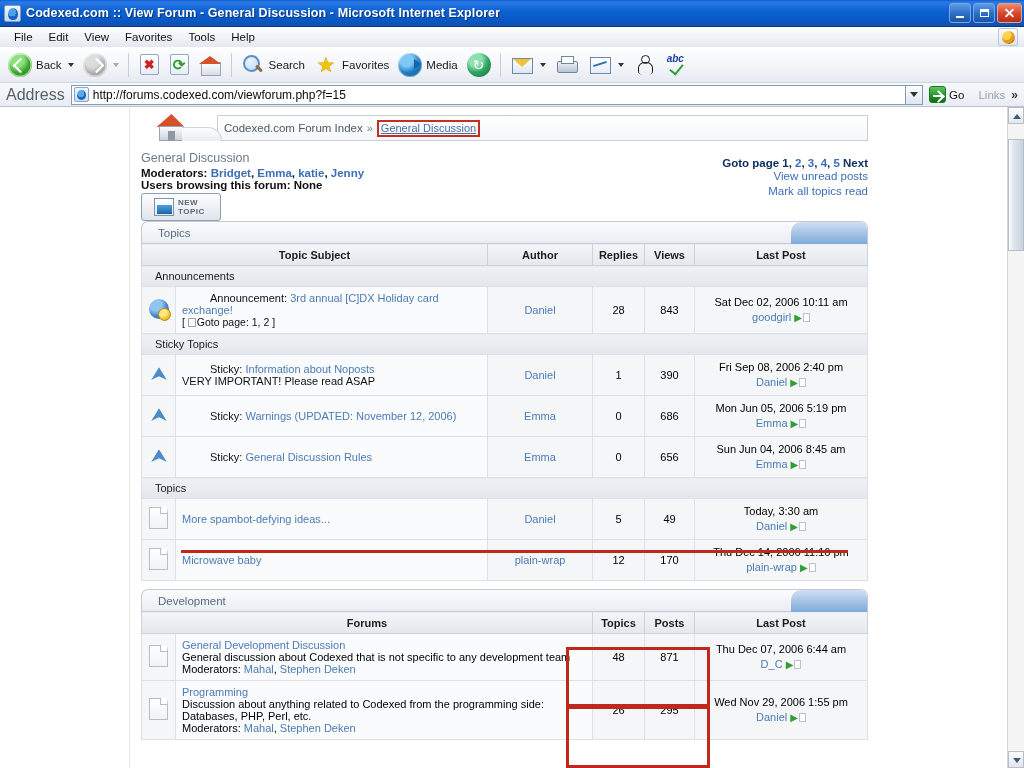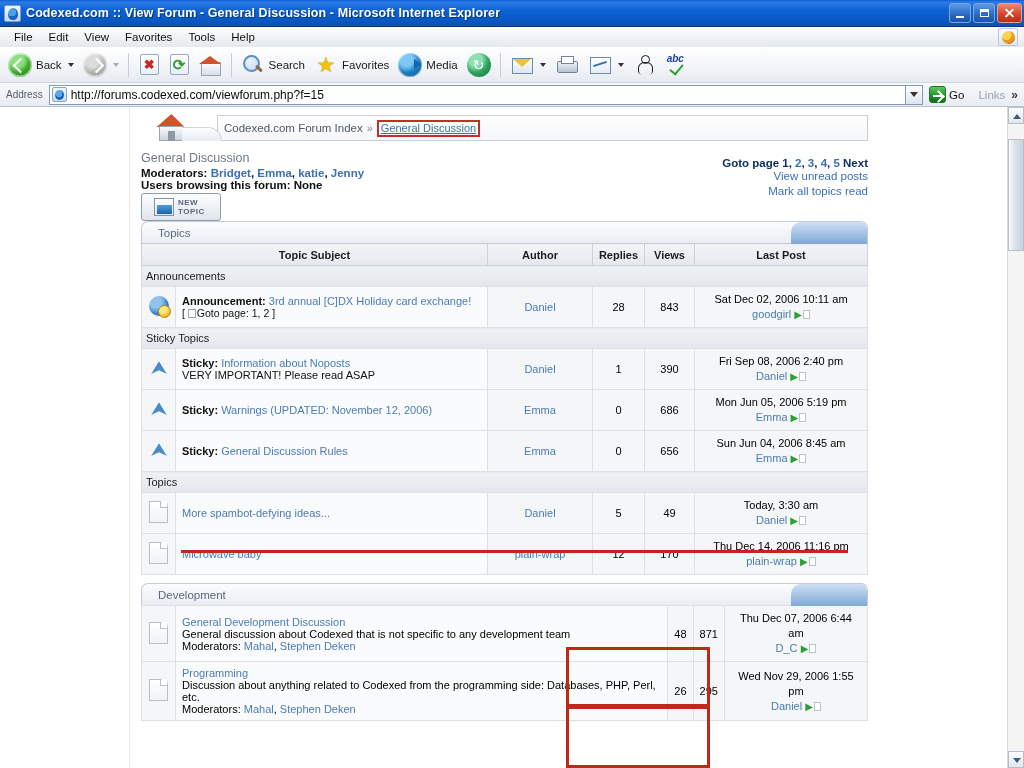"Address" .addr-label { font-size: 10px -> 16px }
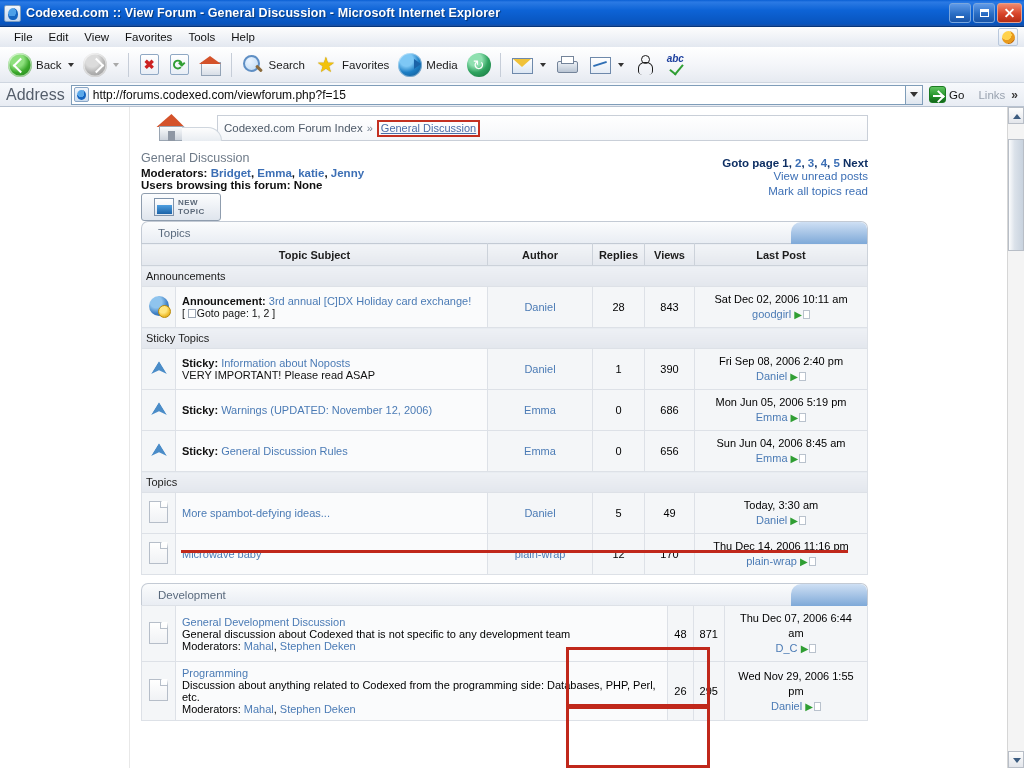"Announcements" td.cat { padding: 4px 4px !important -> 4px 13px !important }
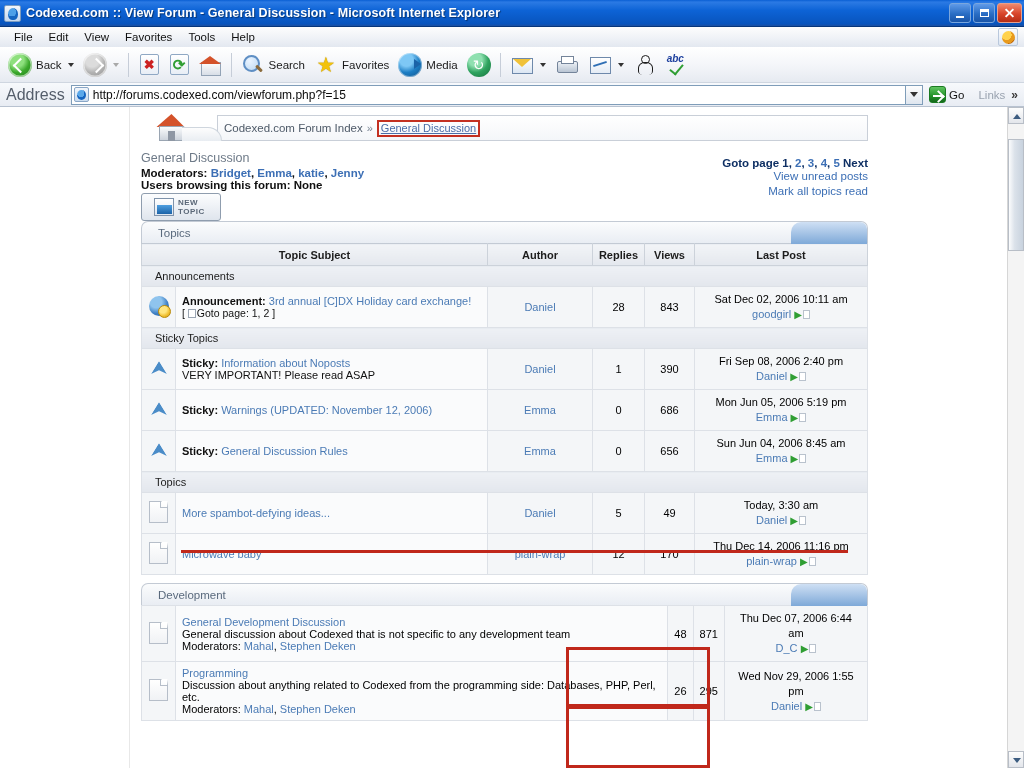"Announcement:" .subj-b { font-weight: bold -> normal; margin-left: none -> 28px }
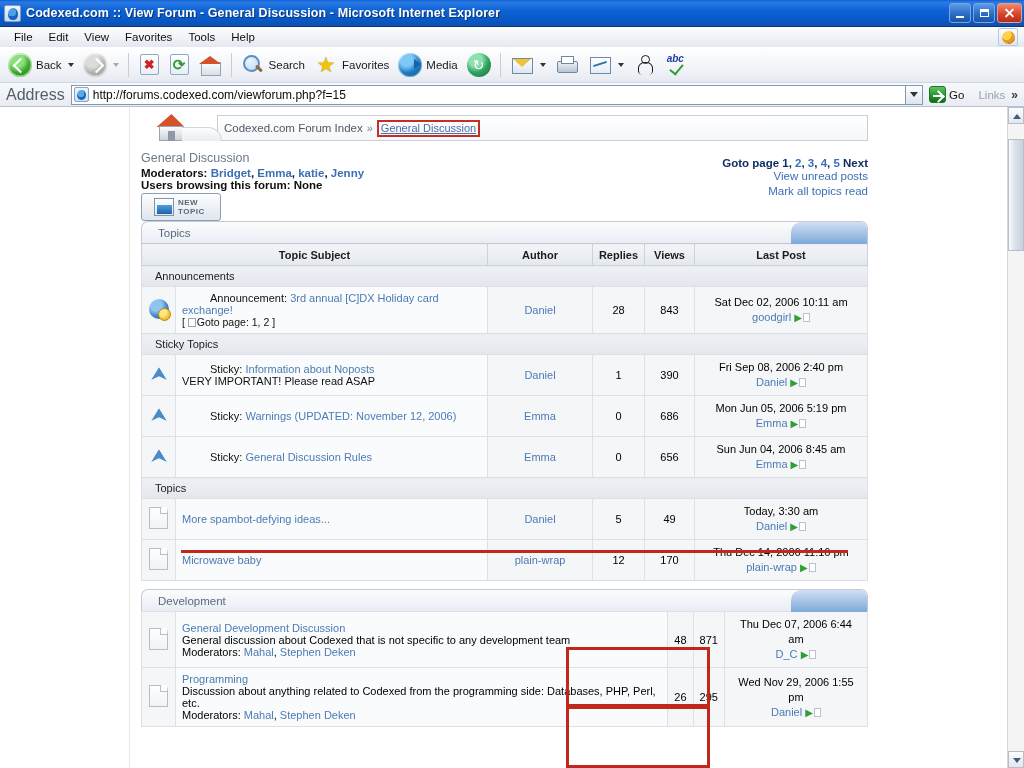"Forums" tr { html: none -> <tr> <th>Forums</th> <th>Topics</th> <th>Posts</th> <th>Last Post</th> </tr> }
